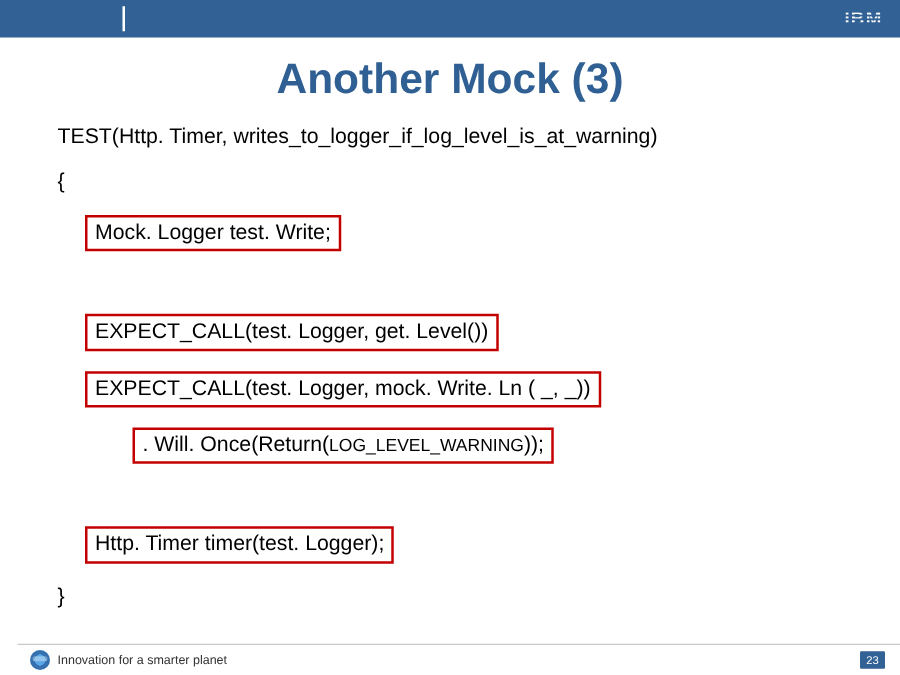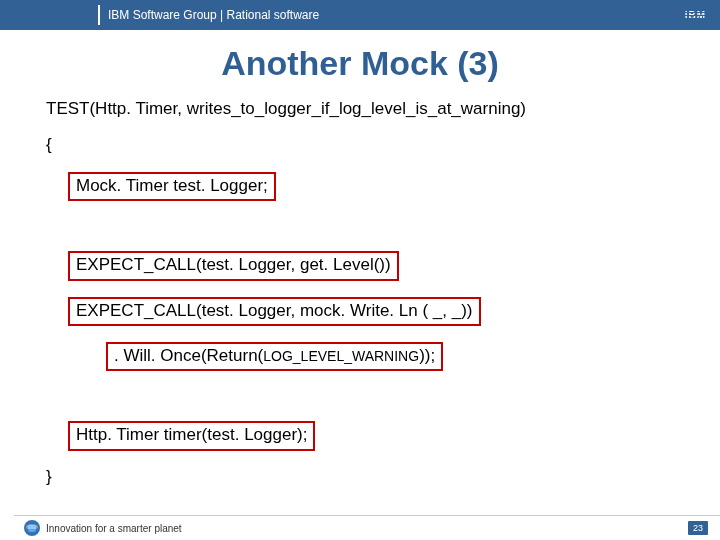"IBM Software Group | Rational" span.banner-text { html: <span>IBM Software Group | Rational software</span> -> none }
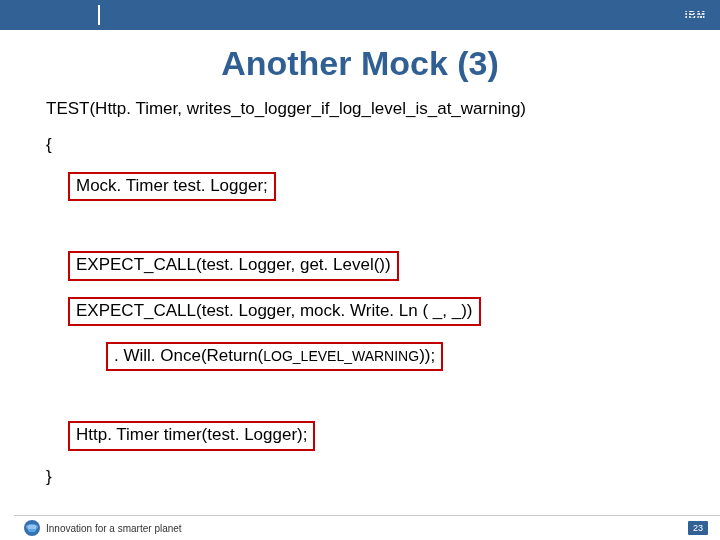"IBM" .ibm-letters { font-size: 10px -> 15px }
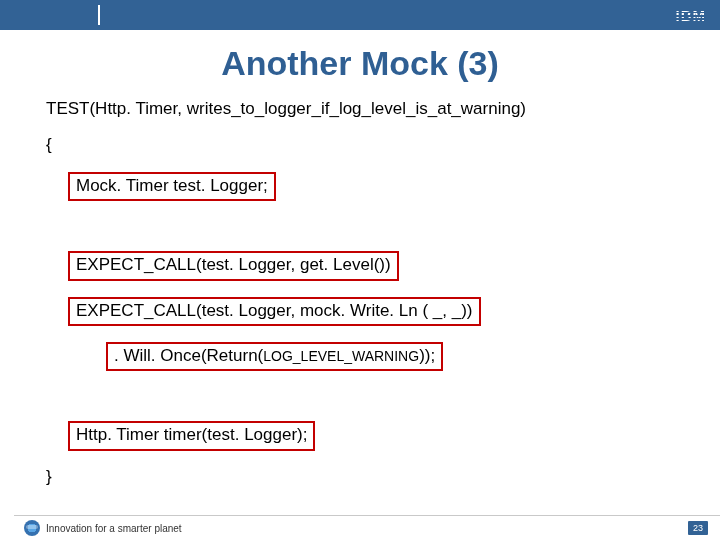"Mock. Timer test. Logger;" span.boxed { text: Timer test. Logger -> Logger test. Write }
